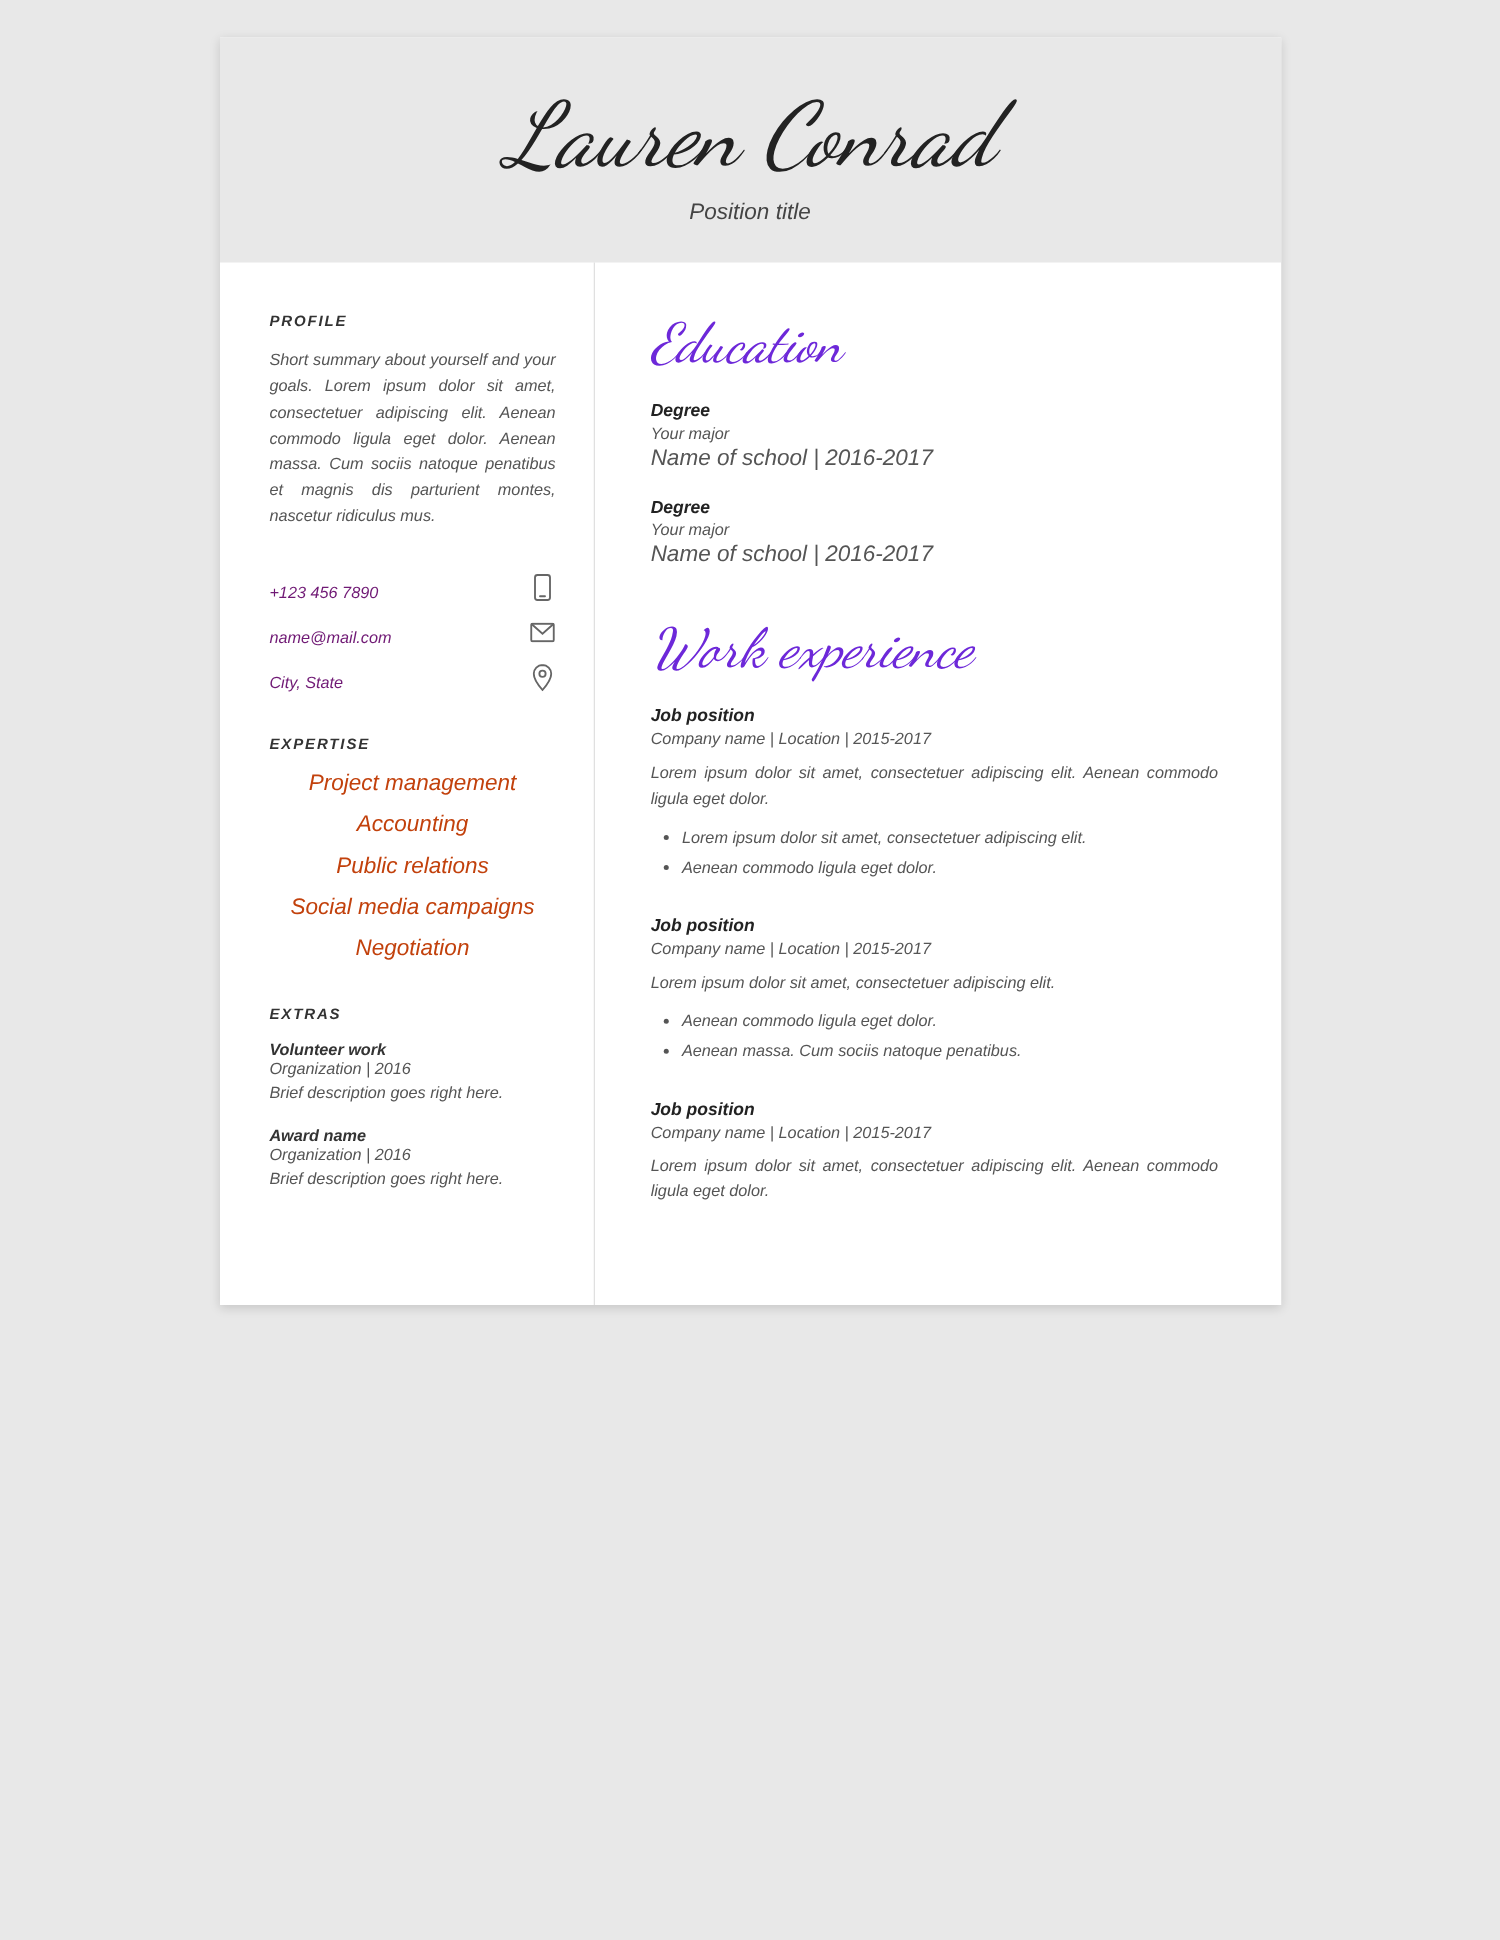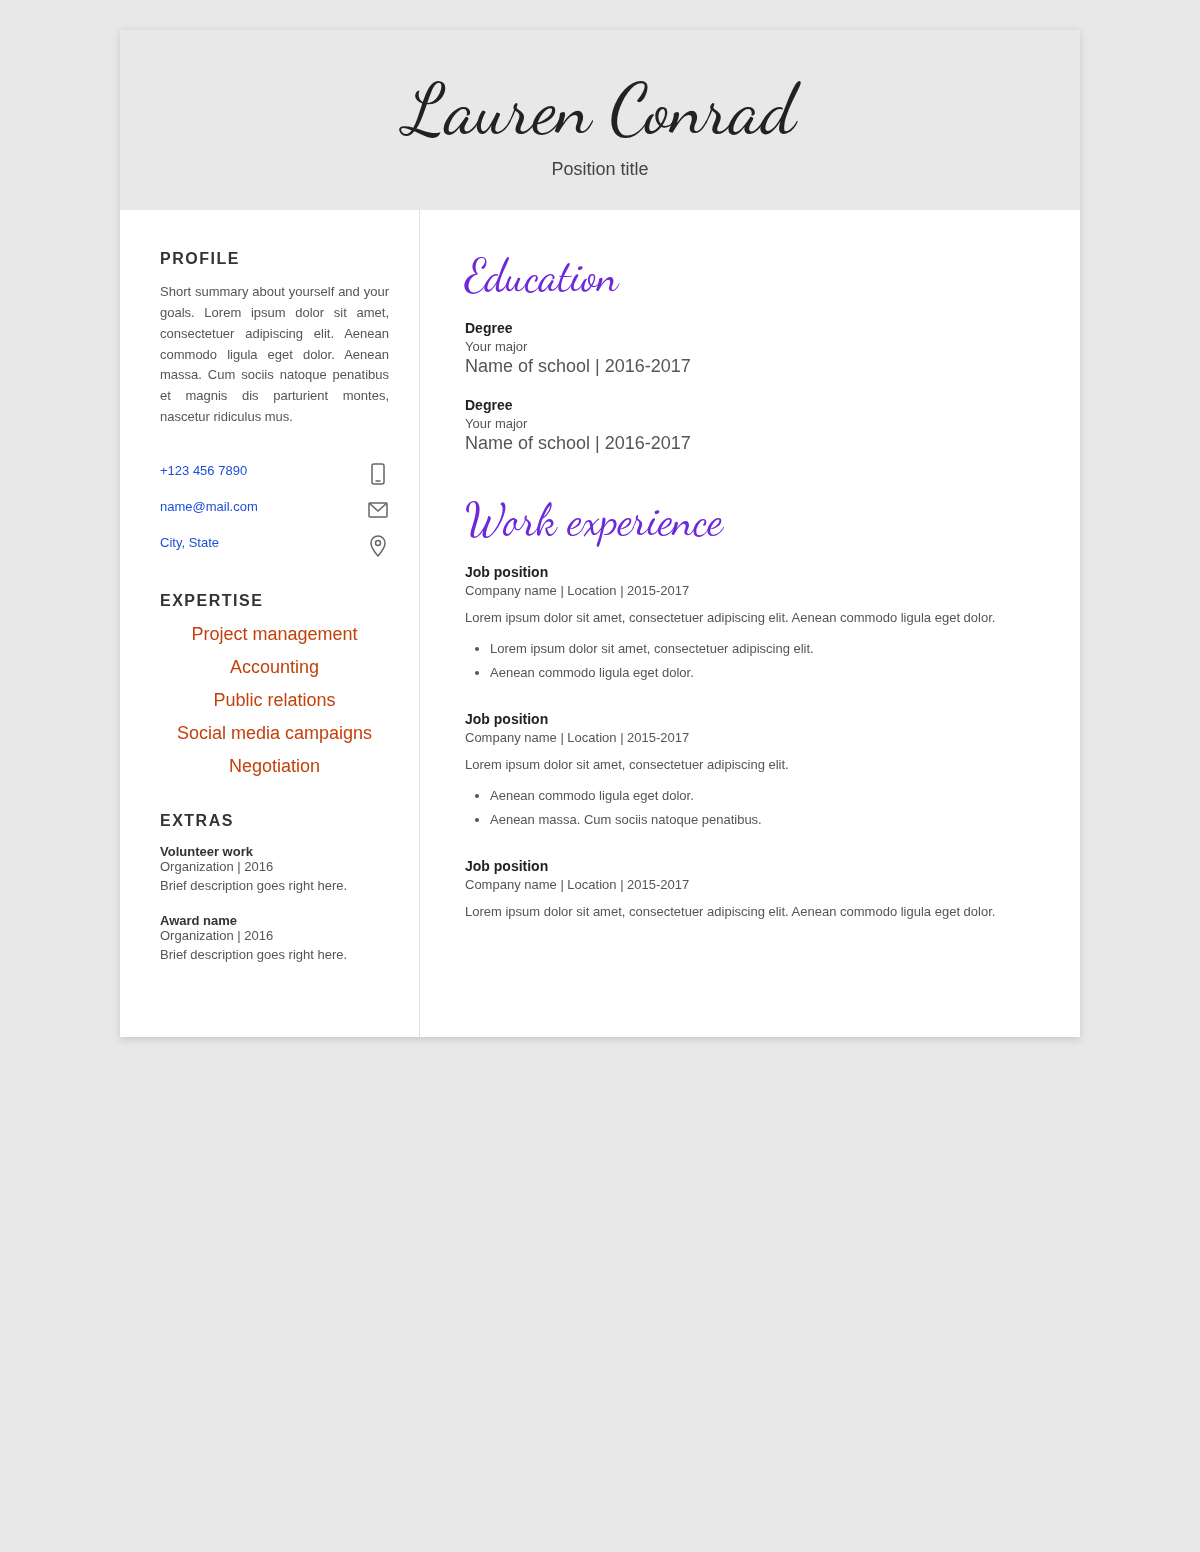"Lauren Conrad" .resume-page { font-style: none -> italic; width: 960px -> 849px }
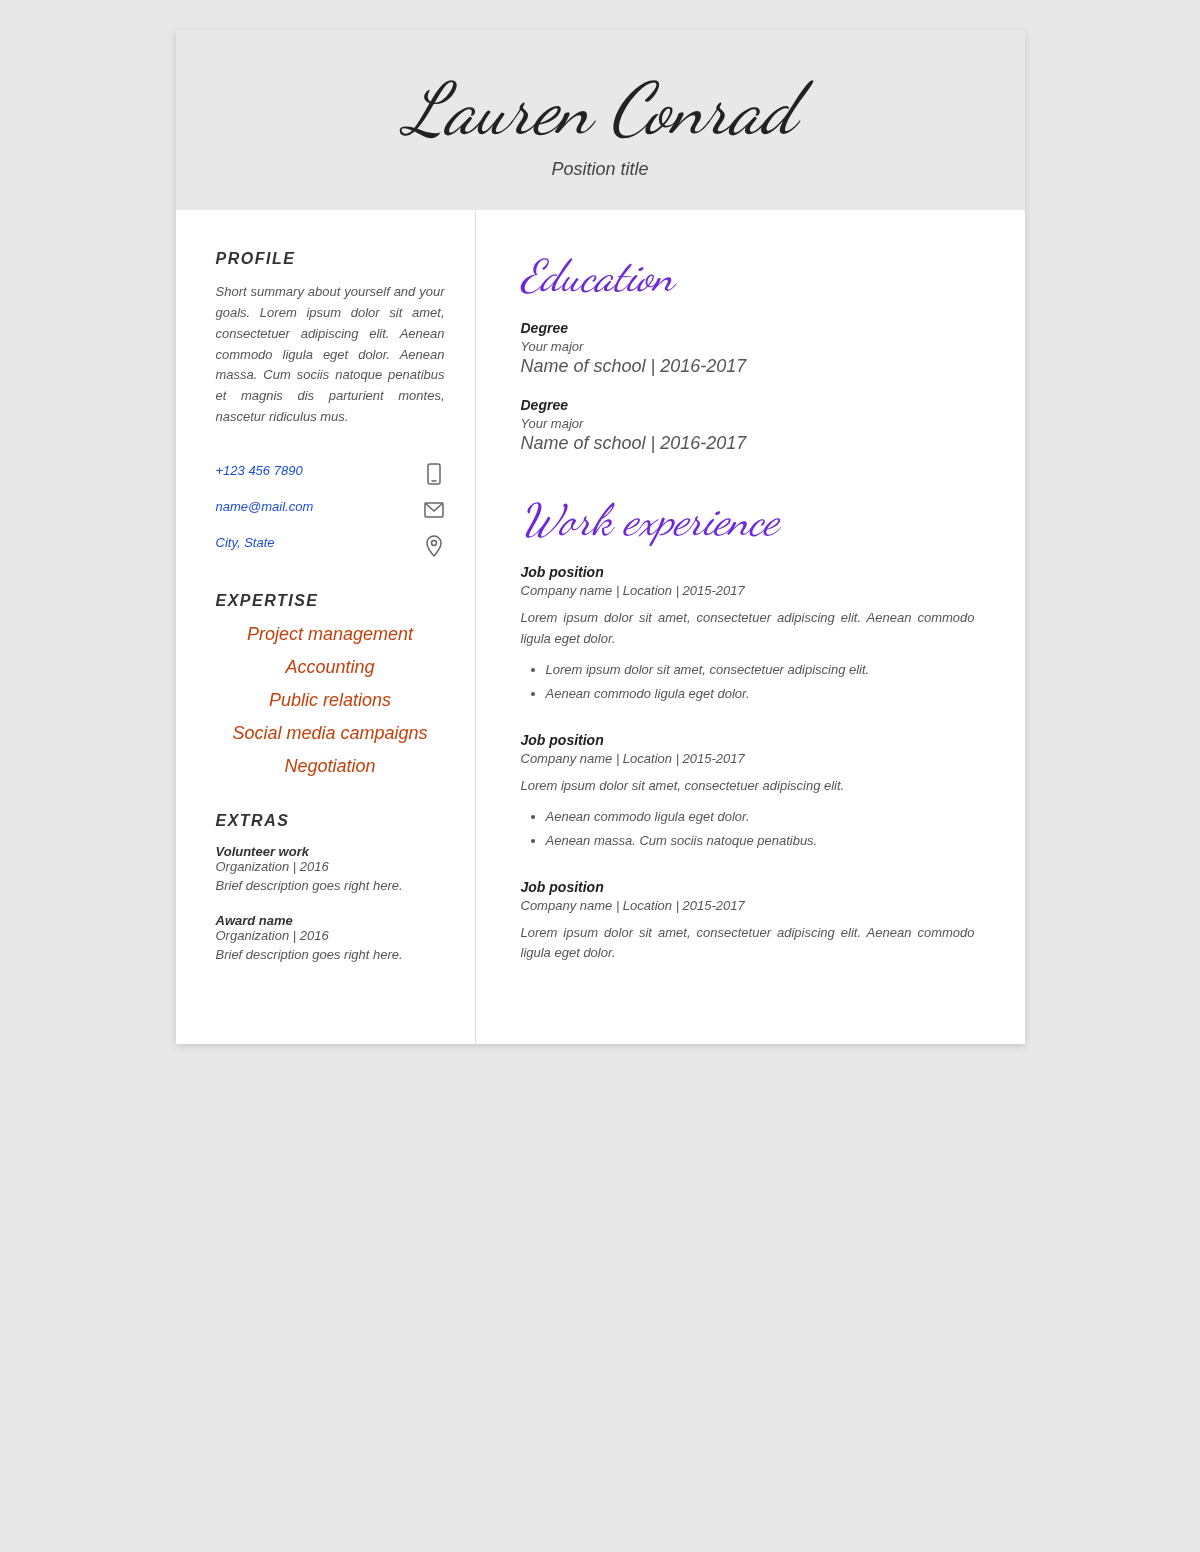"PROFILE" .sidebar-section-title { font-size: 16px -> 12px }
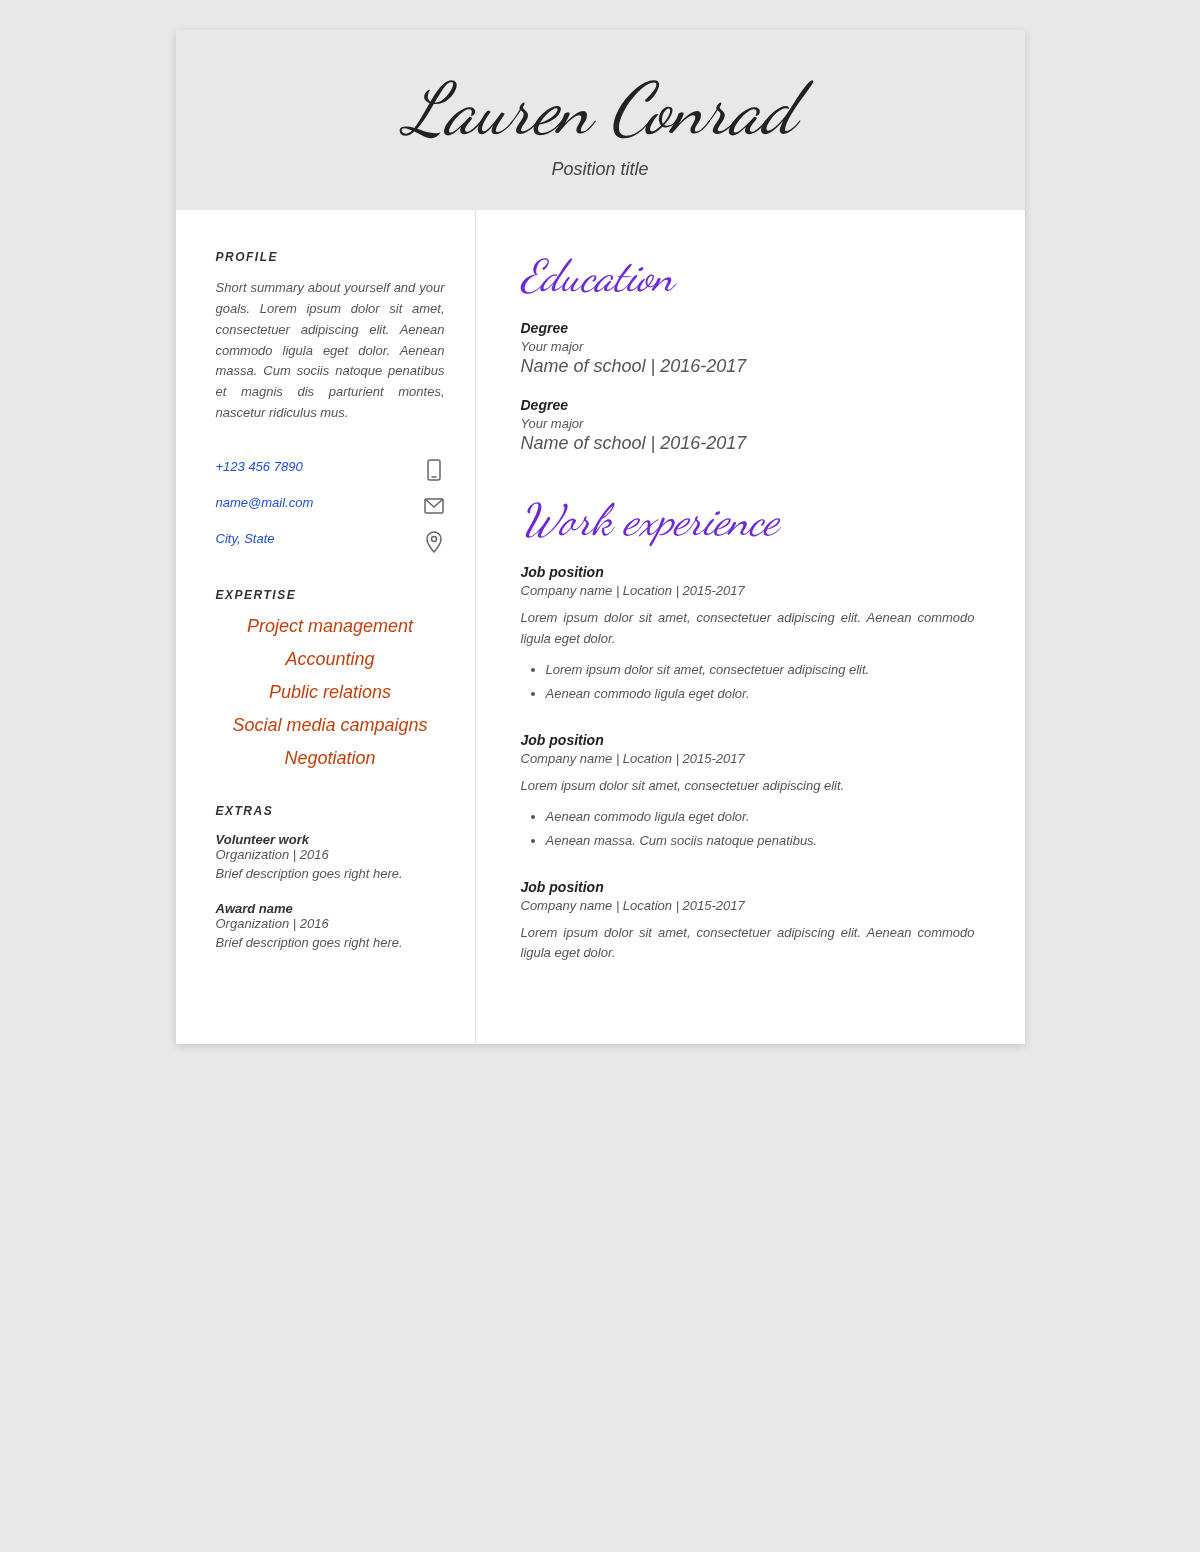"+123 456 7890" .contact-item { align-items: flex-start -> flex-end; color: #1d4ed8 -> #701a75 }
